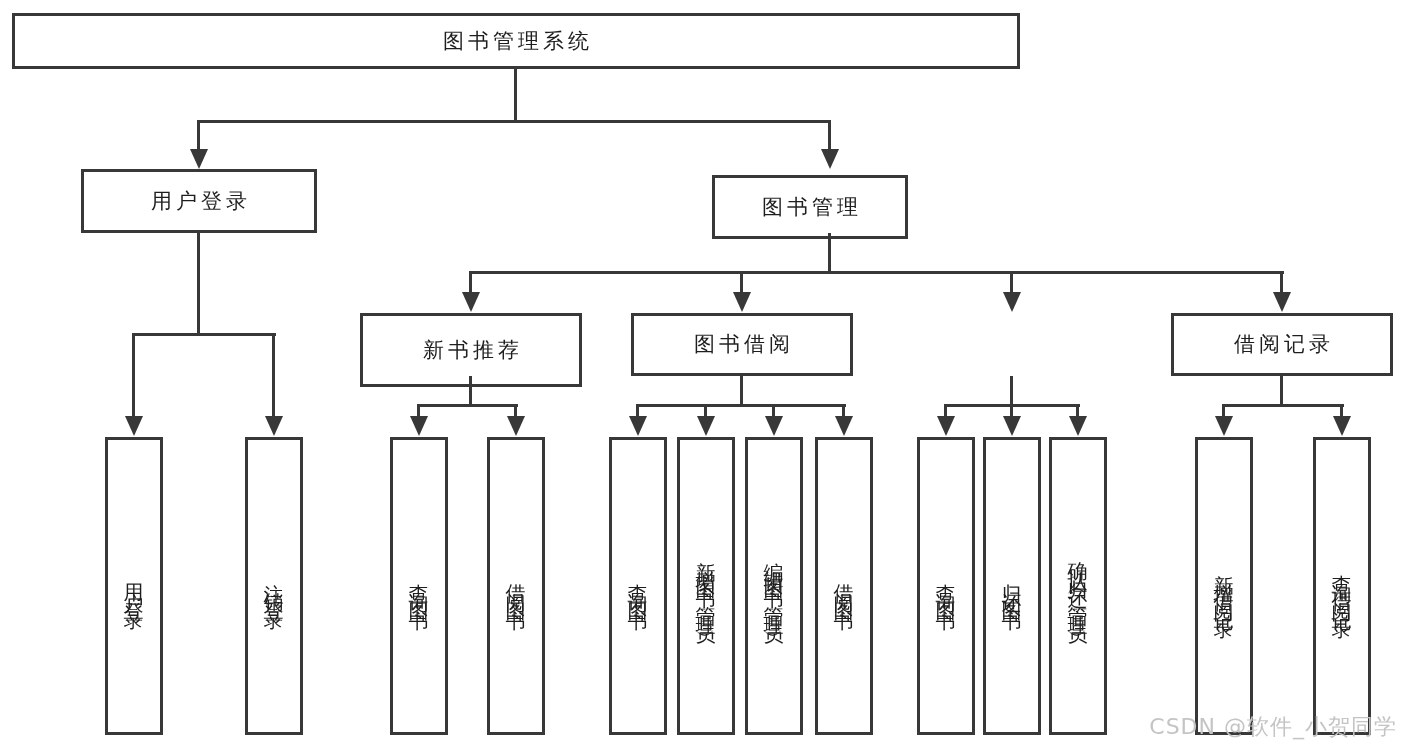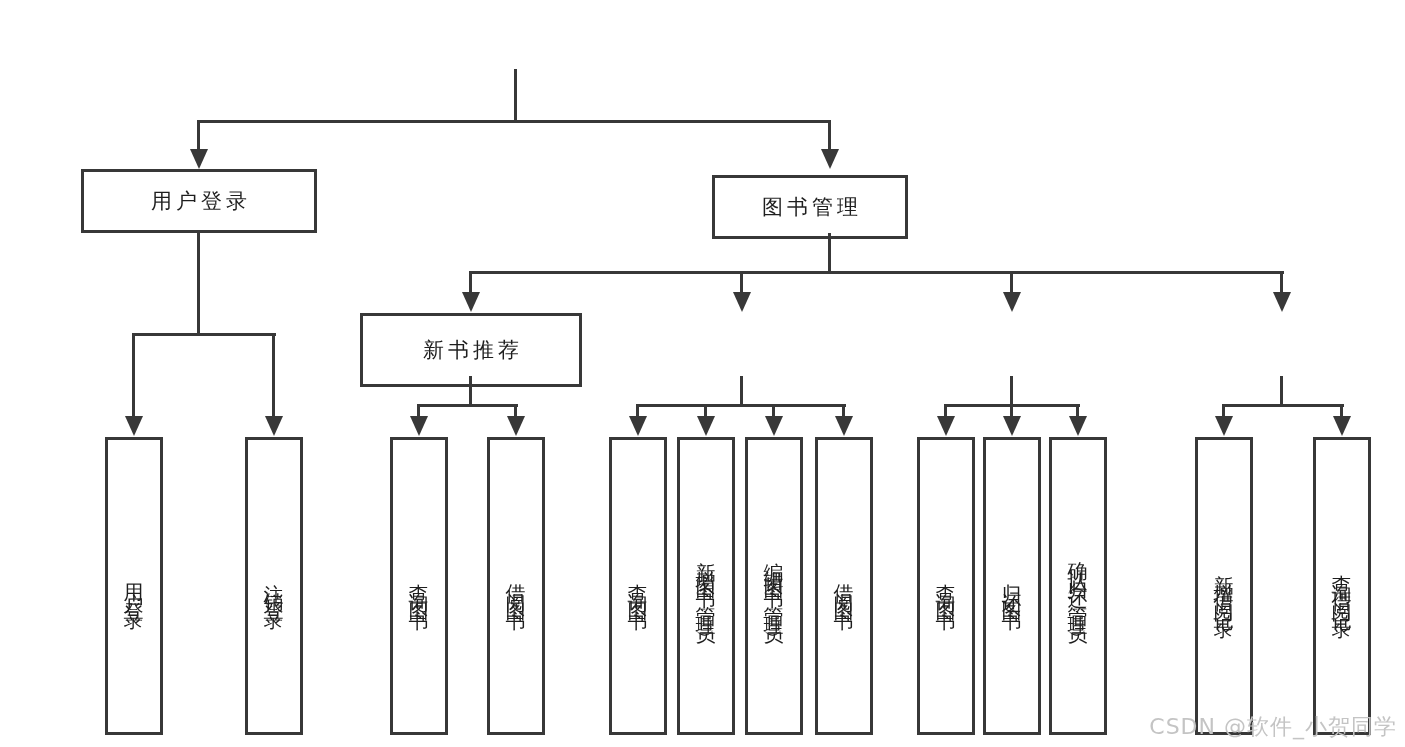"图书管理系统" div.node { html: none -> <div>图书管理系统</div> }
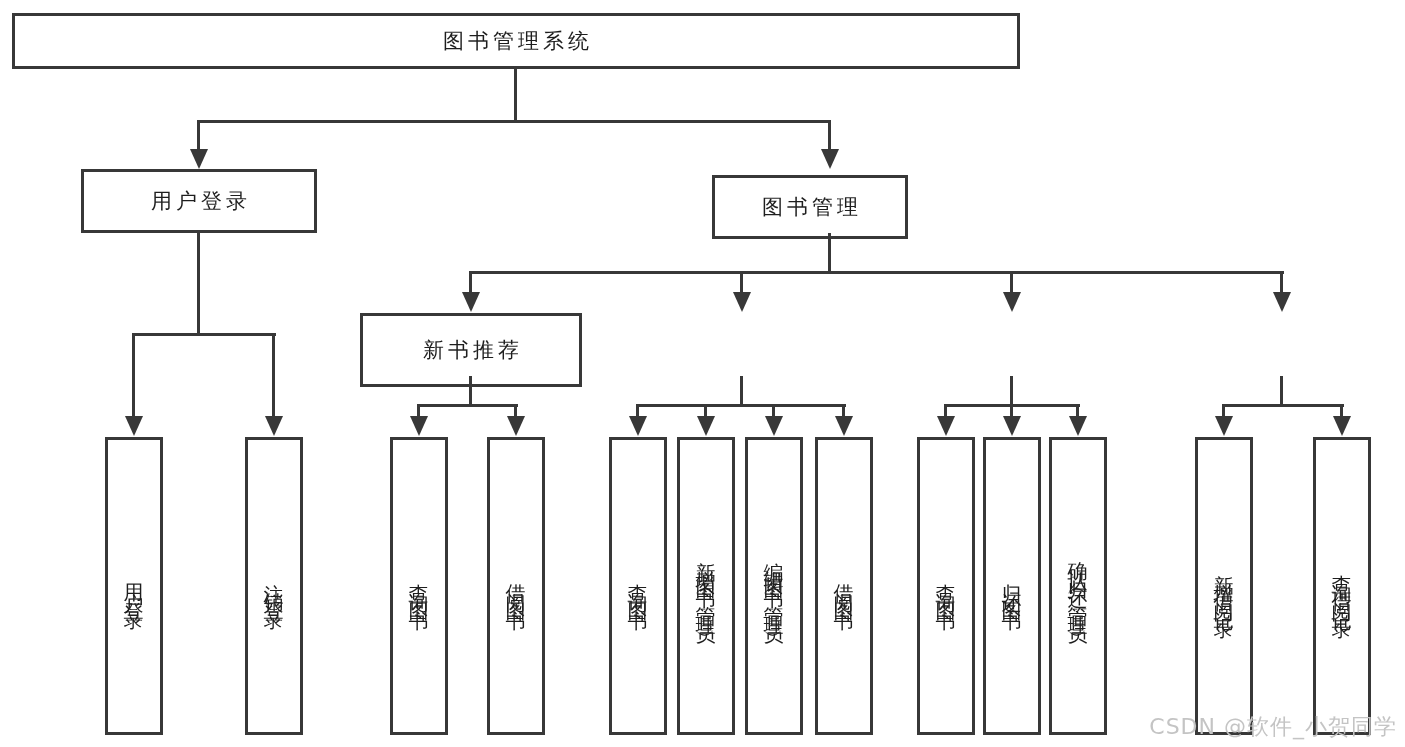"图书借阅" div.node { html: none -> <div>图书借阅</div> }
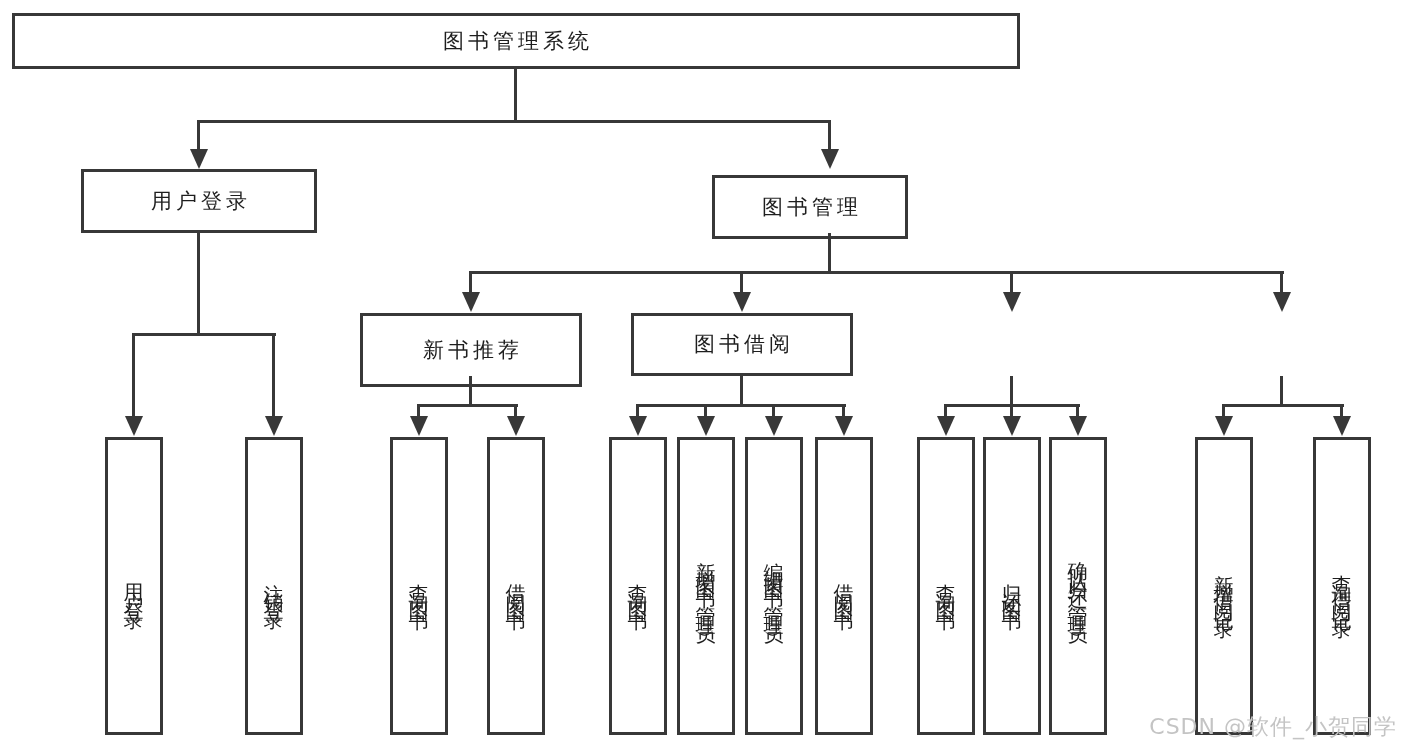"借阅记录" div.node { html: none -> <div>借阅记录</div> }
